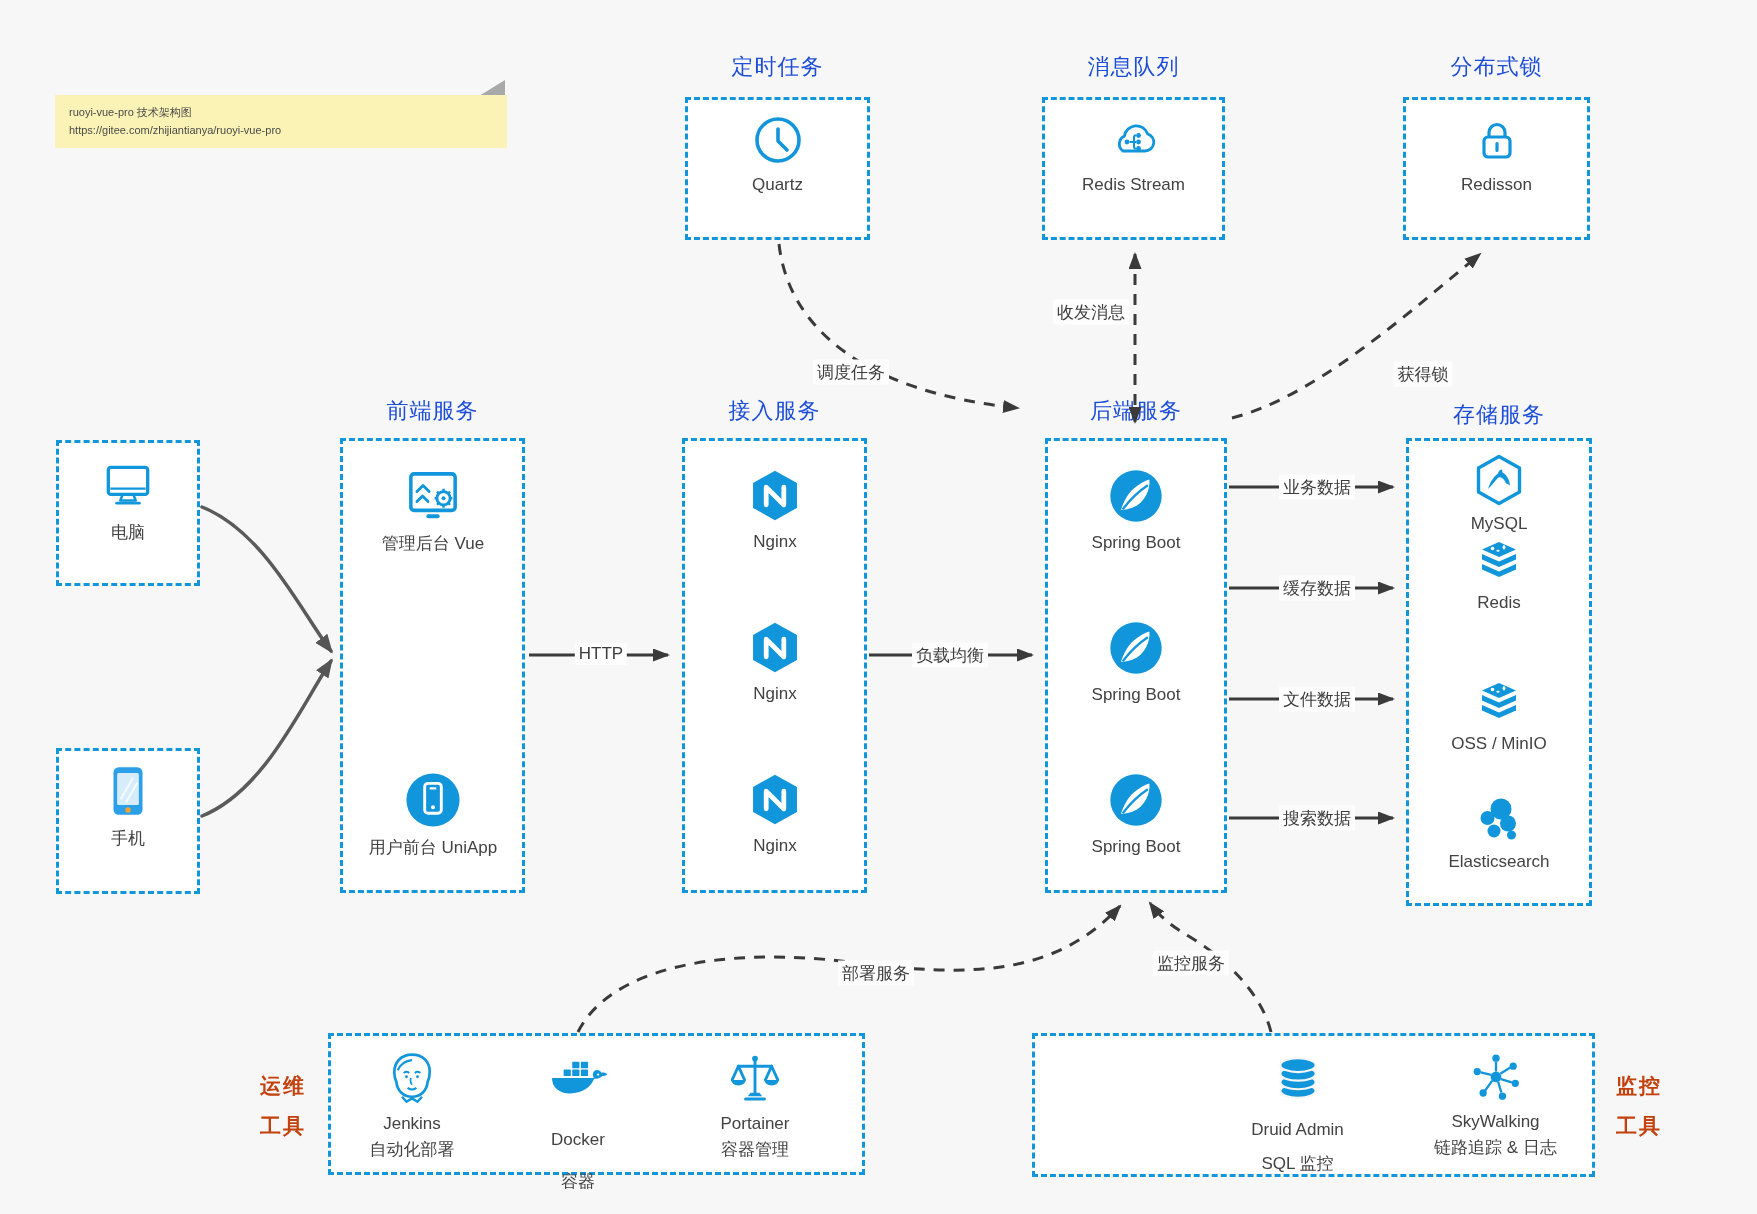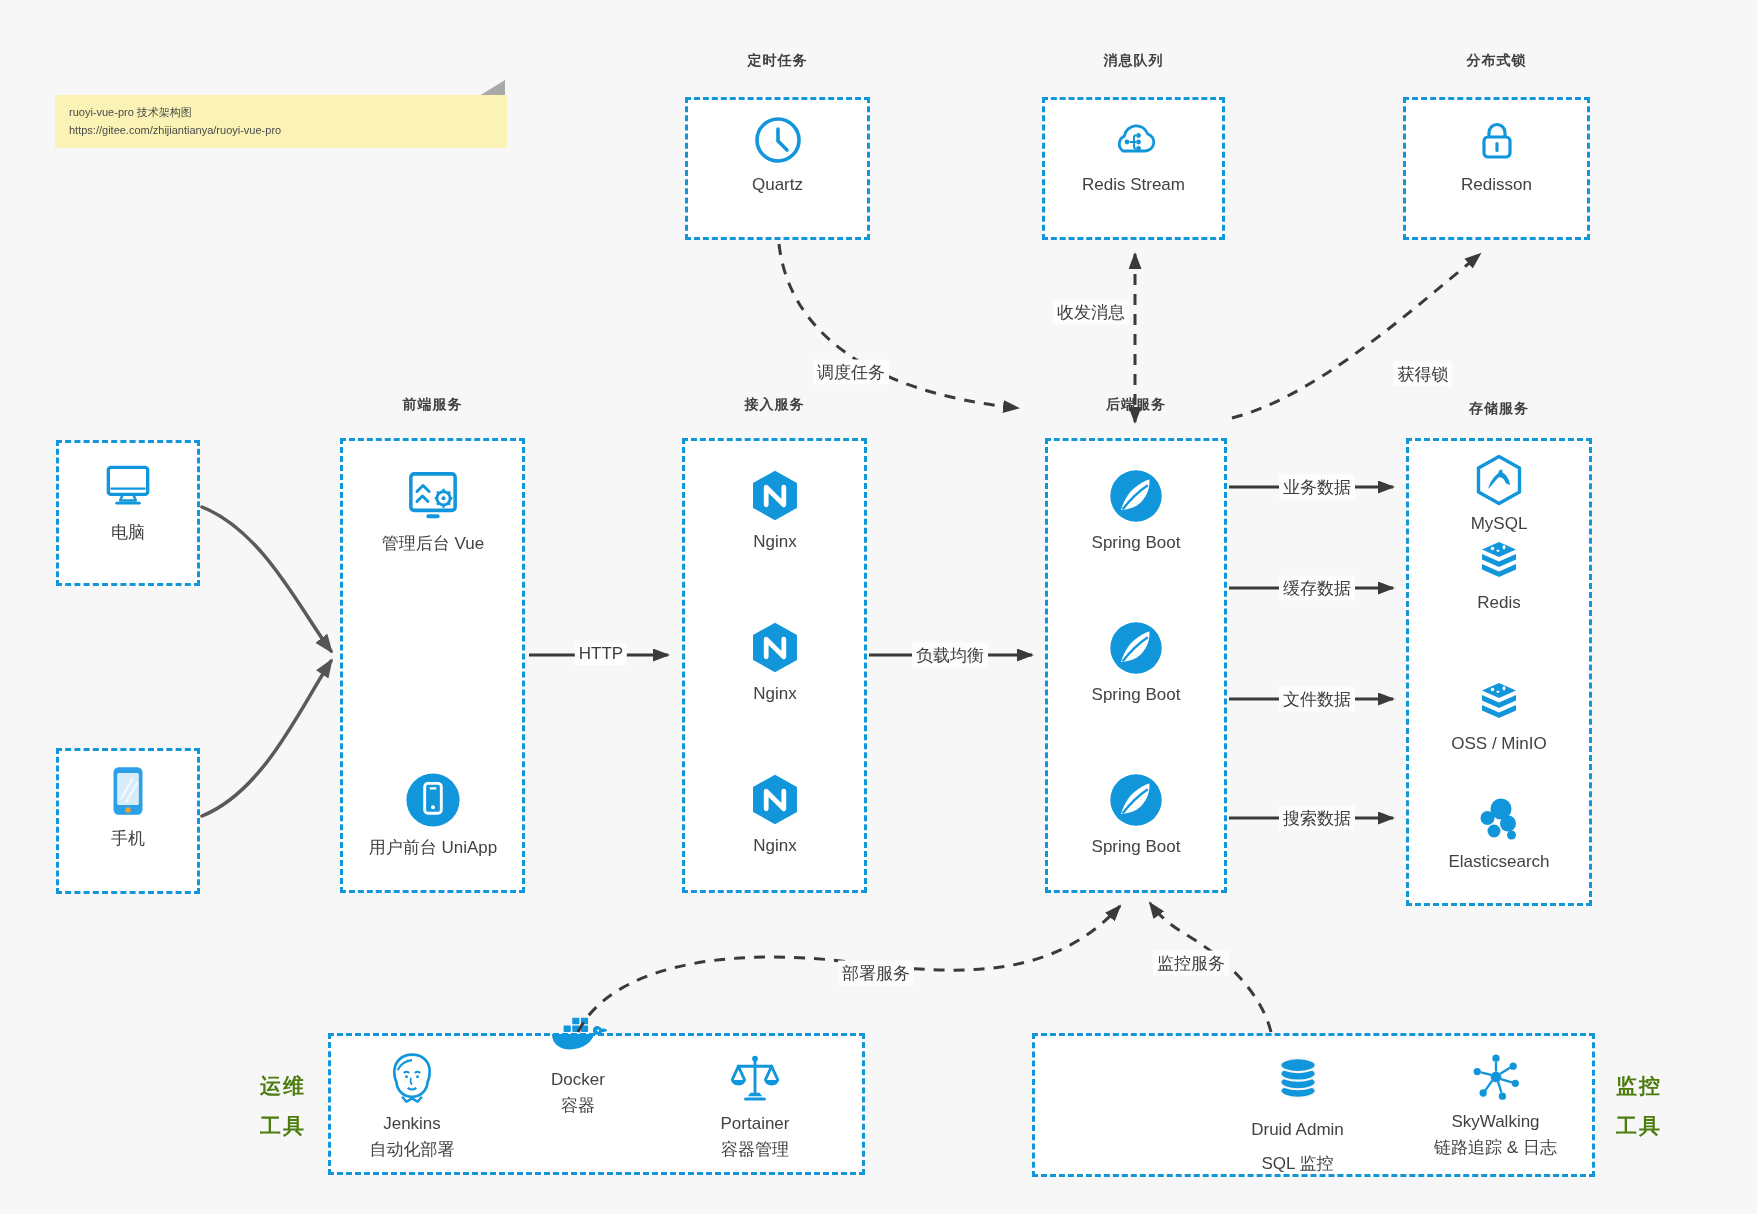"定时任务" .sec-title { color: #404040 -> #1d4ed8; font-size: 14px -> 22px; font-weight: bold -> normal }
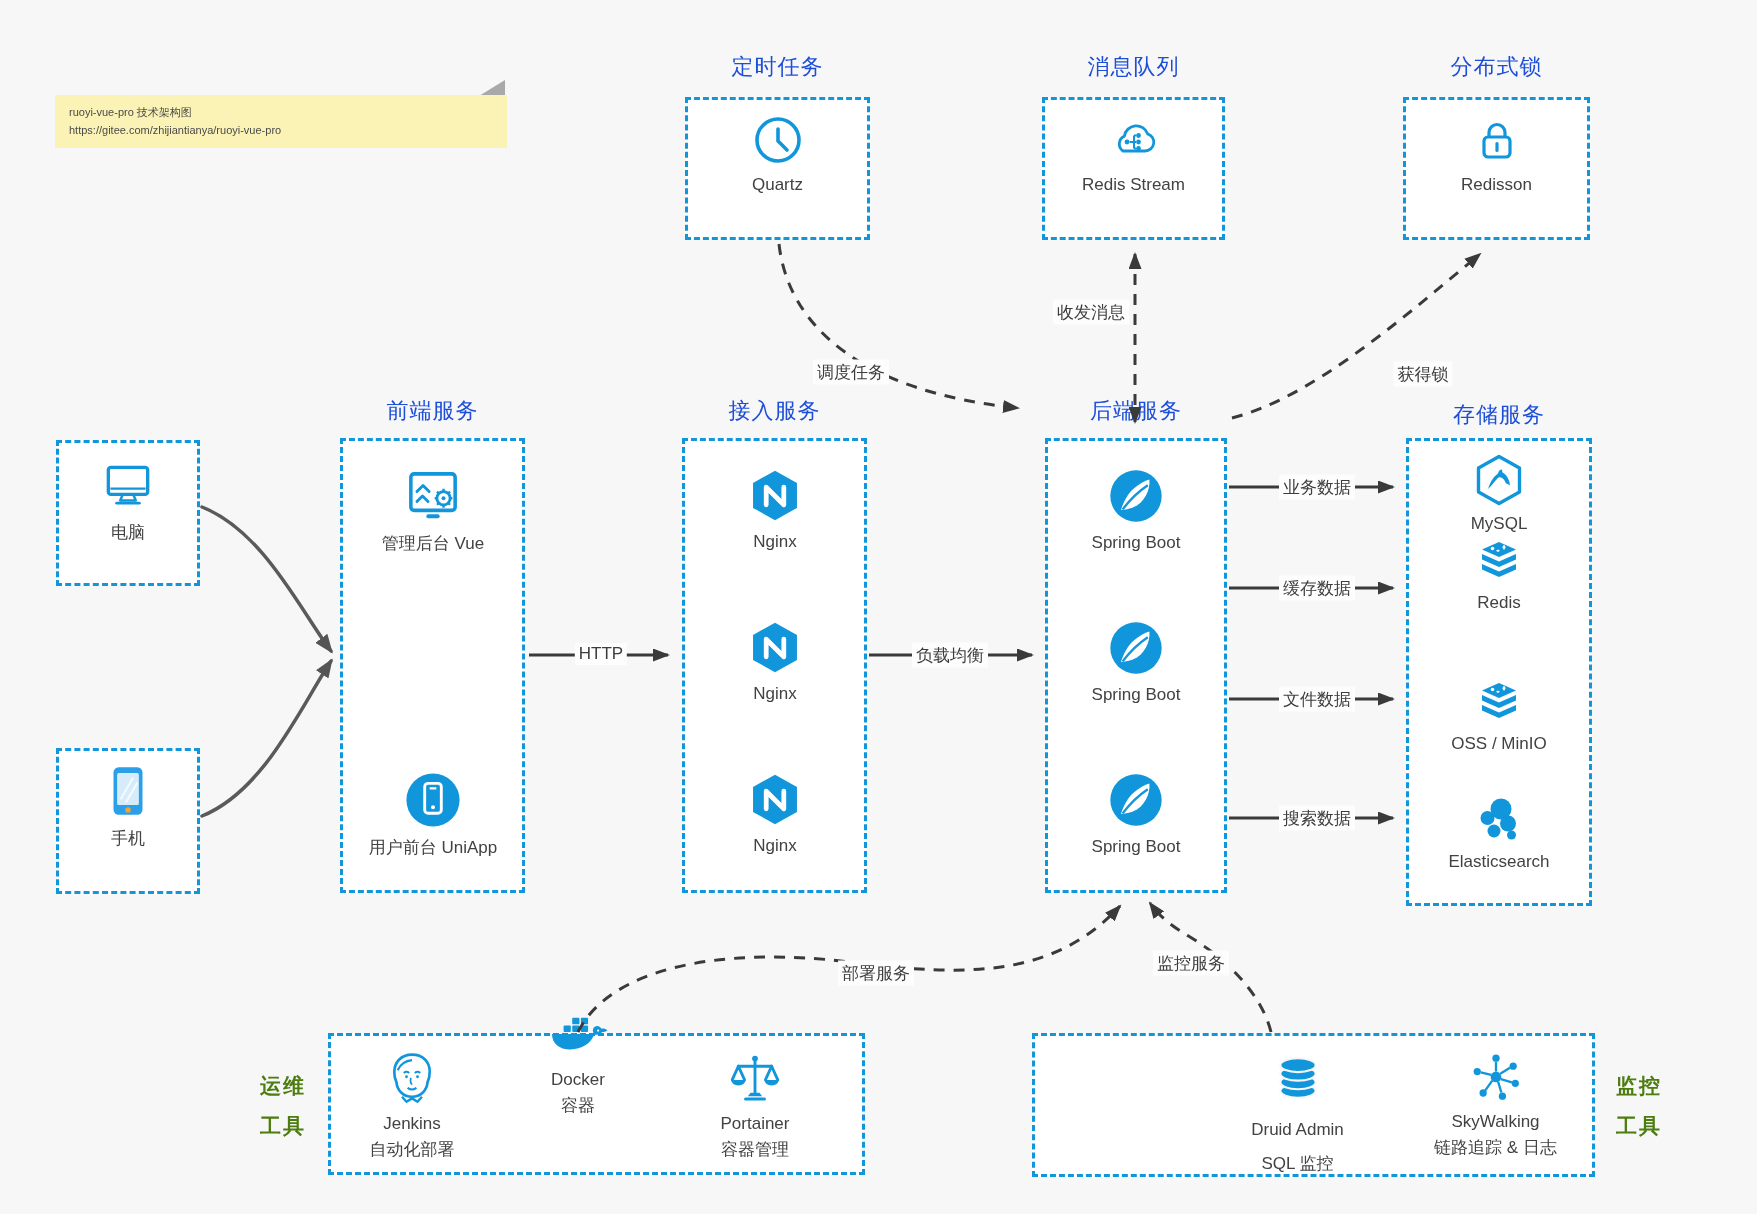"运维" .side-label { color: #4d7c0f -> #c2410c }
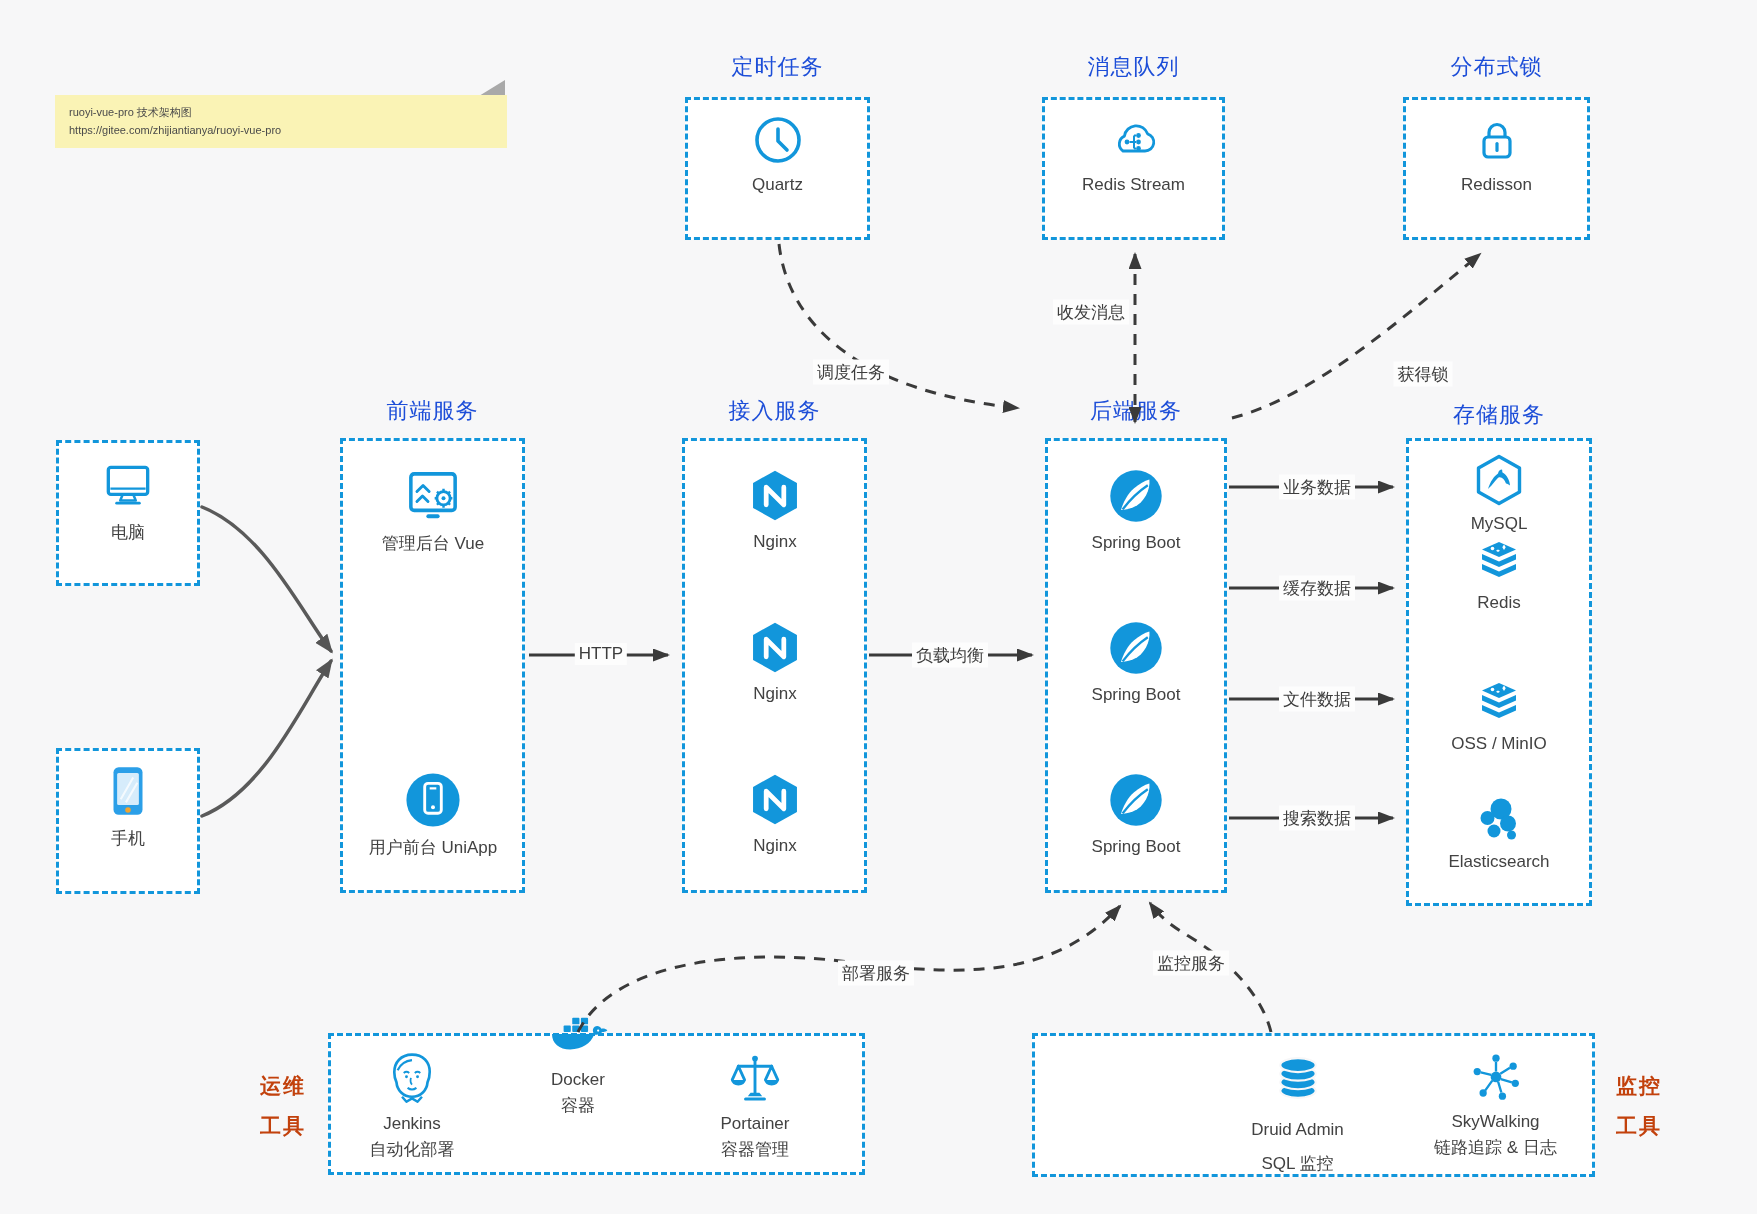"Docker" div.item { gap: 3px -> 19px; top: 1004px -> 1048px }
